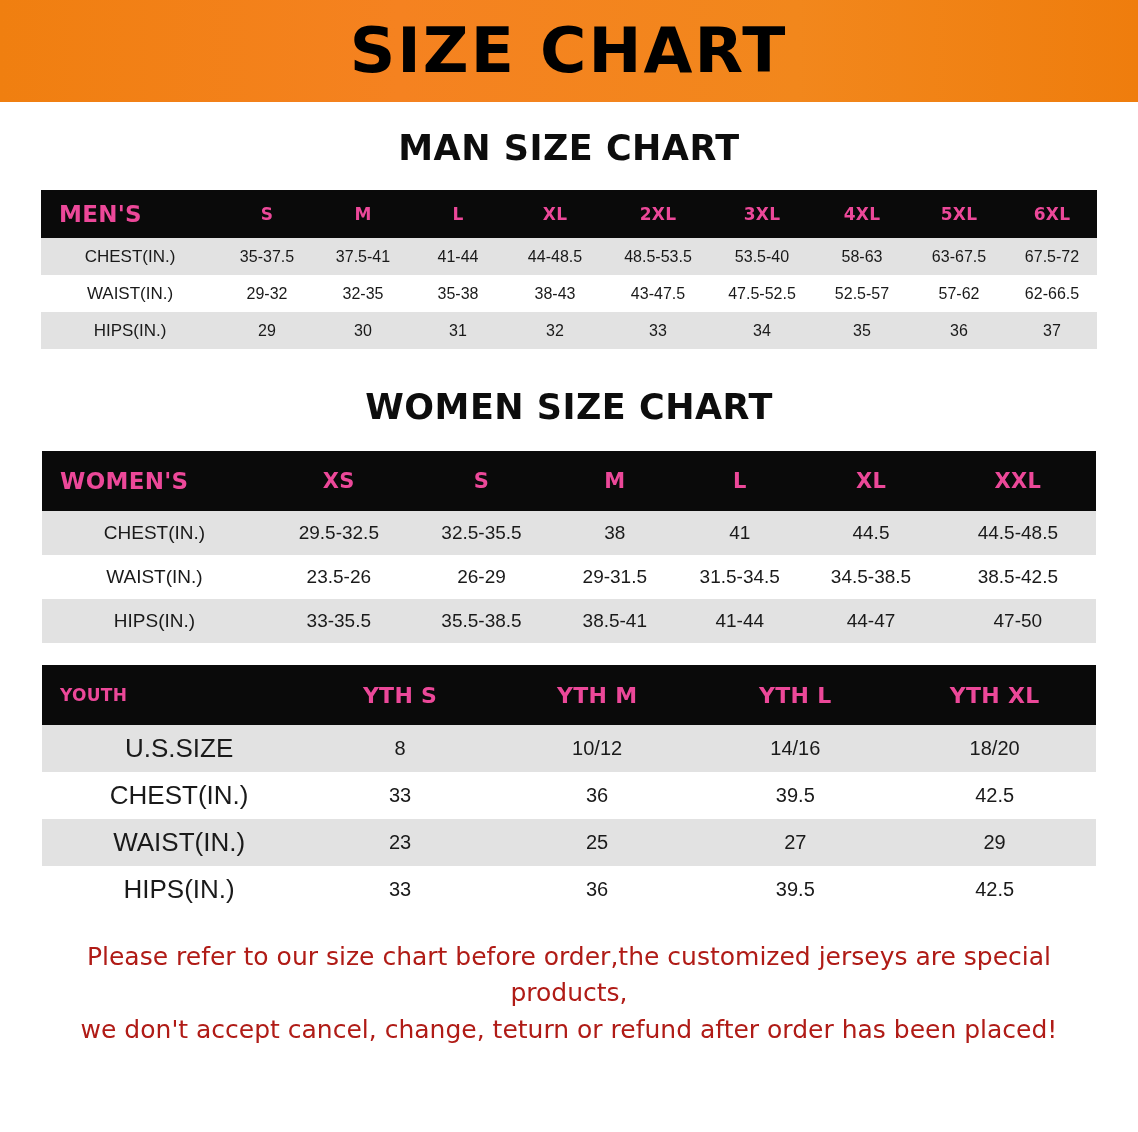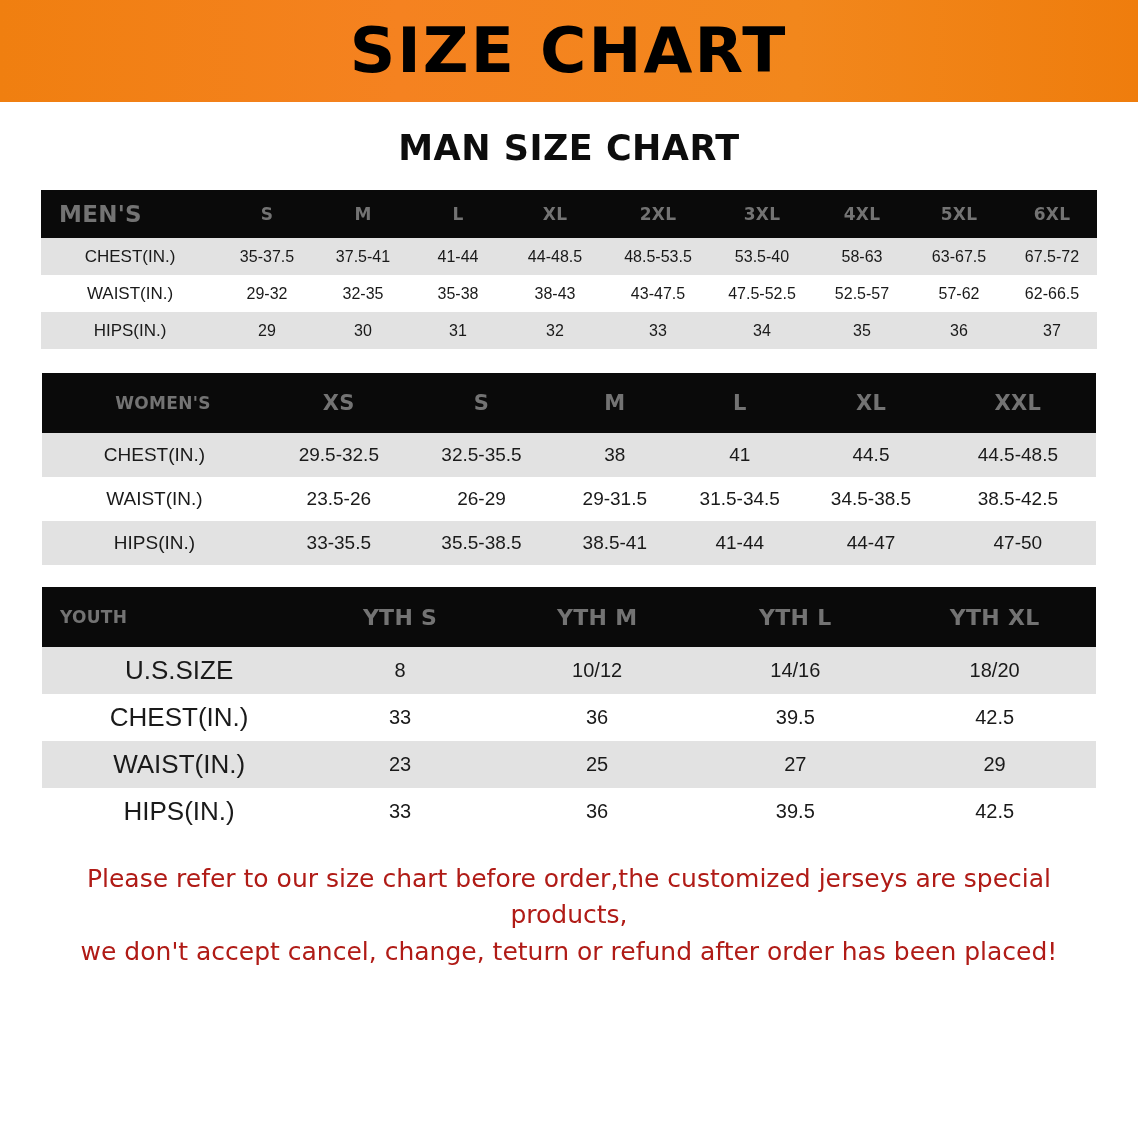"MEN'S" table.size-table thead th { color: #737373 -> #ec4899 }
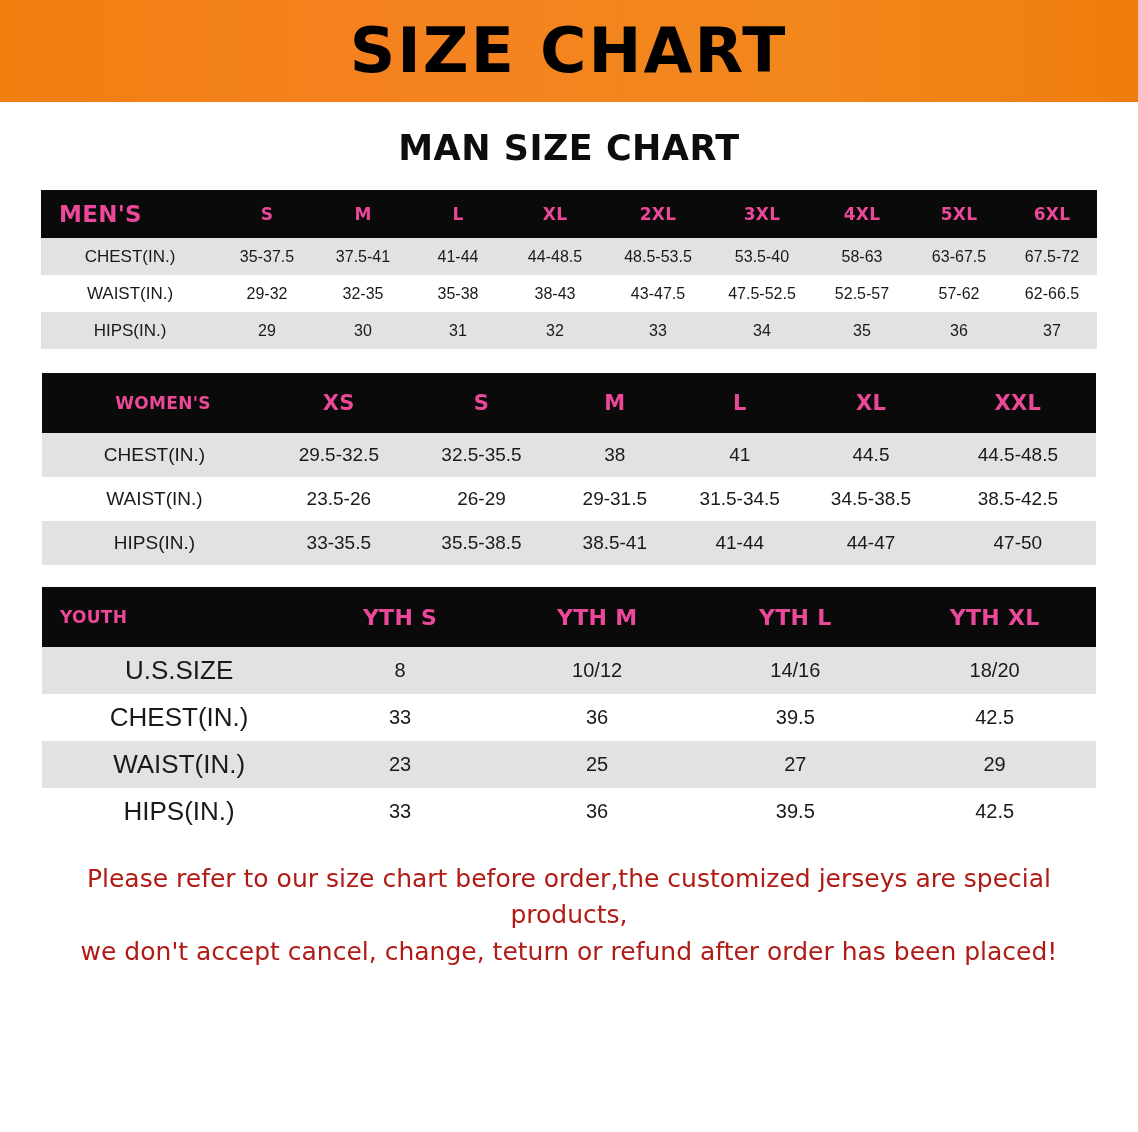"WOMEN SIZE CHART" div.section-title { html: none -> <div>WOMEN SIZE CHART</div> }
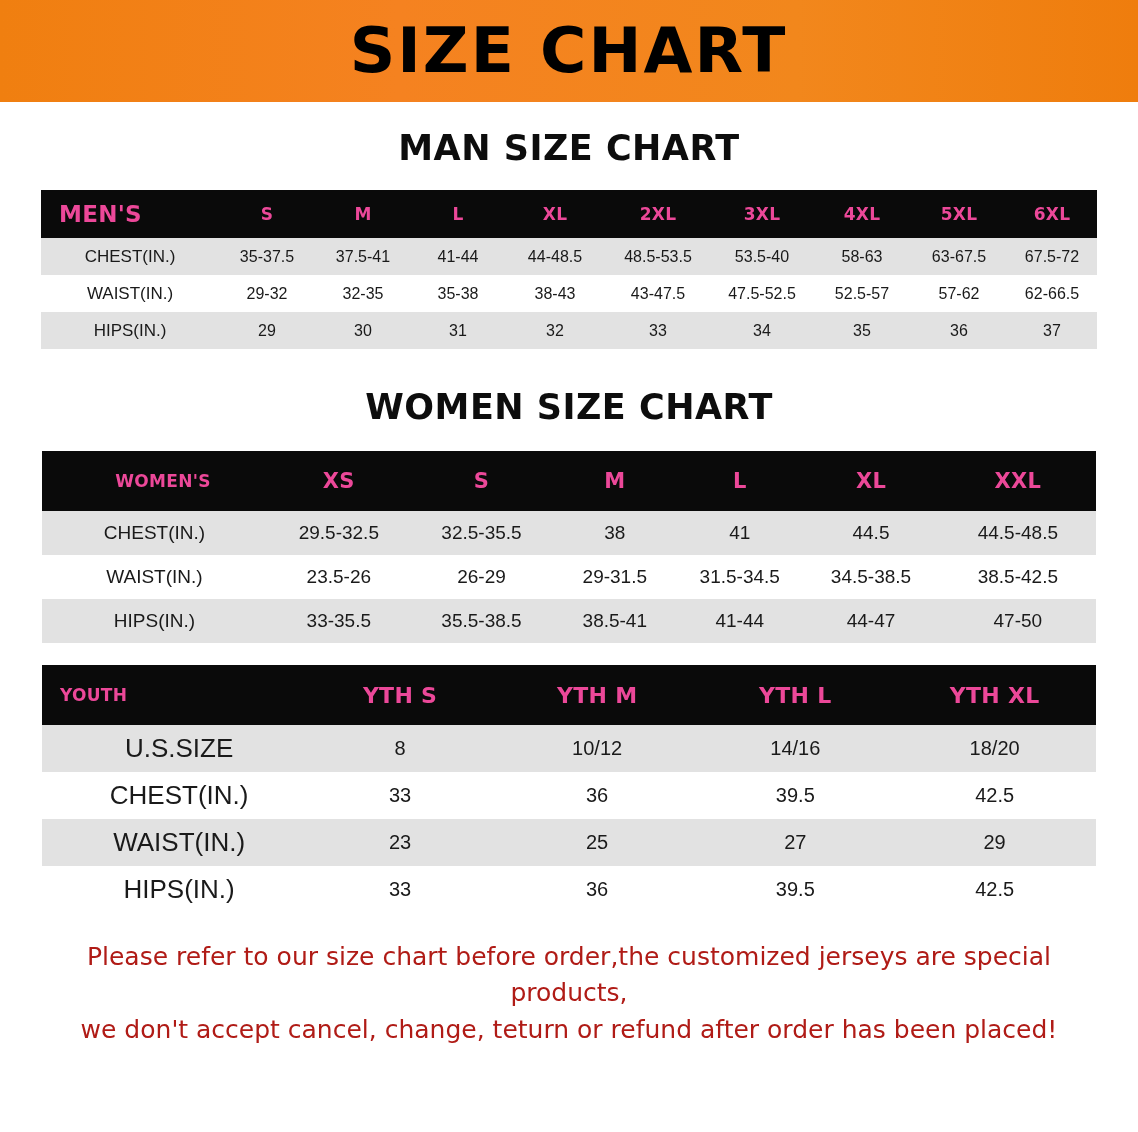"WOMEN'S" #women-table thead th.row-label { font-size: 17px -> 23px; text-align: center -> none }
